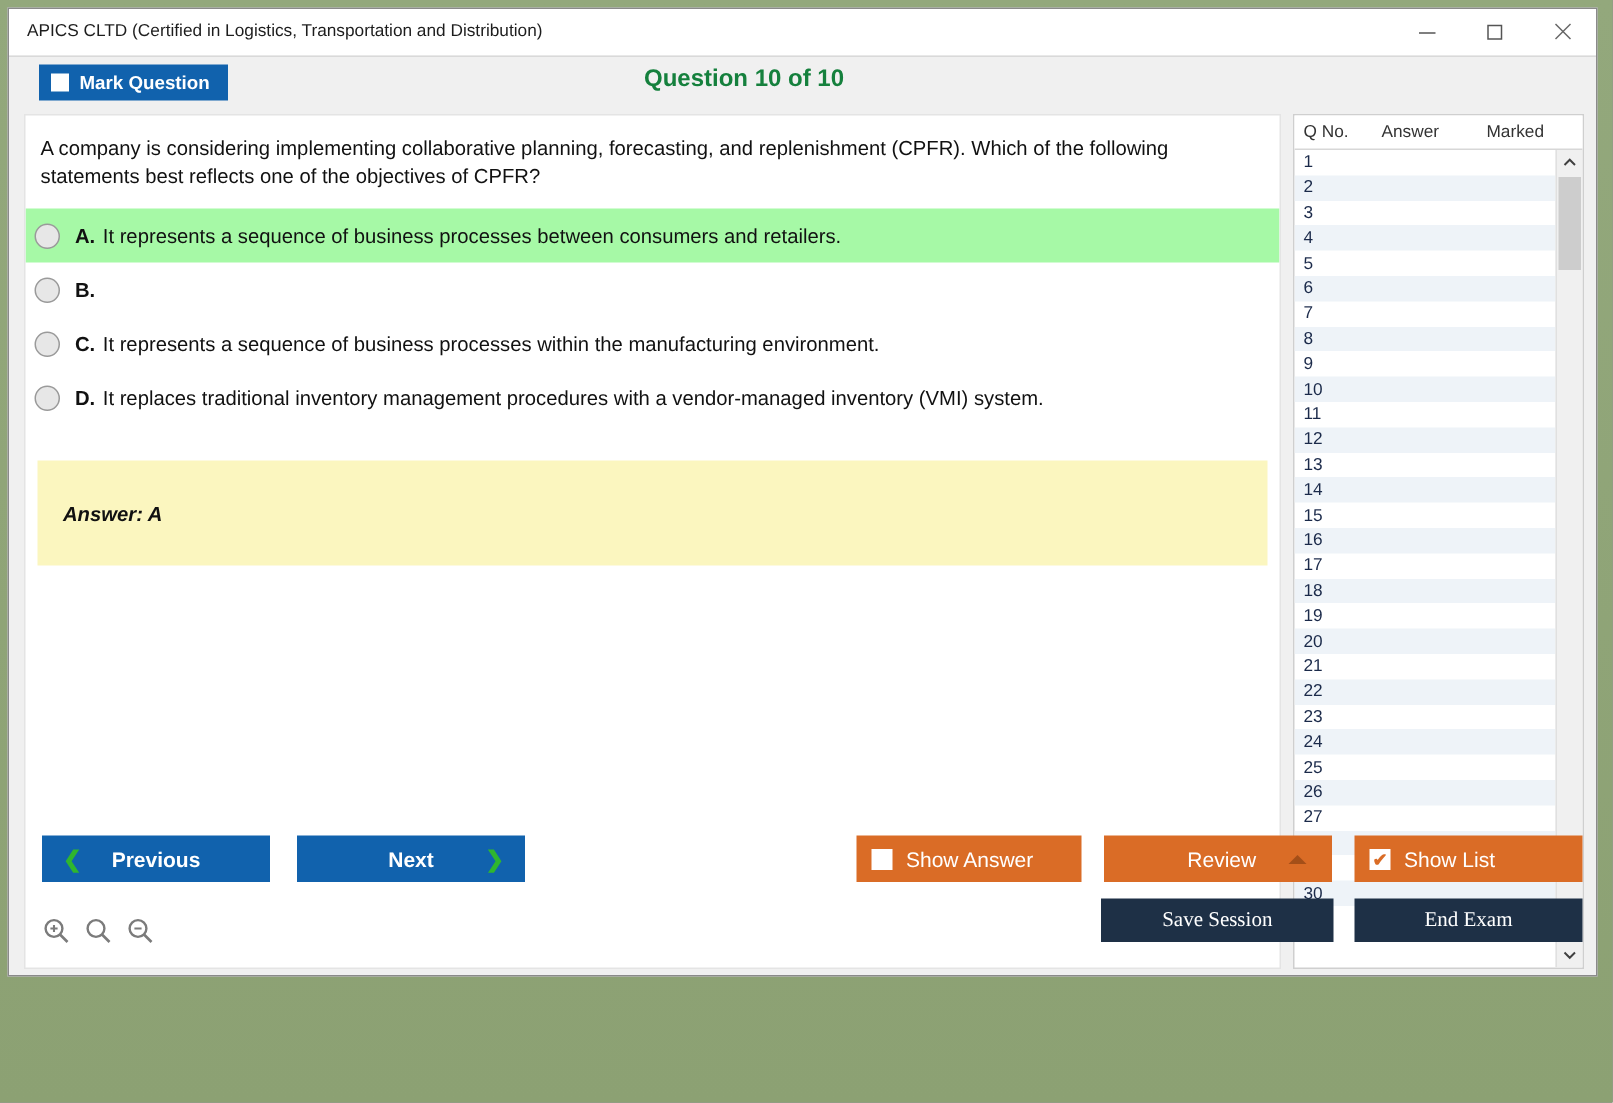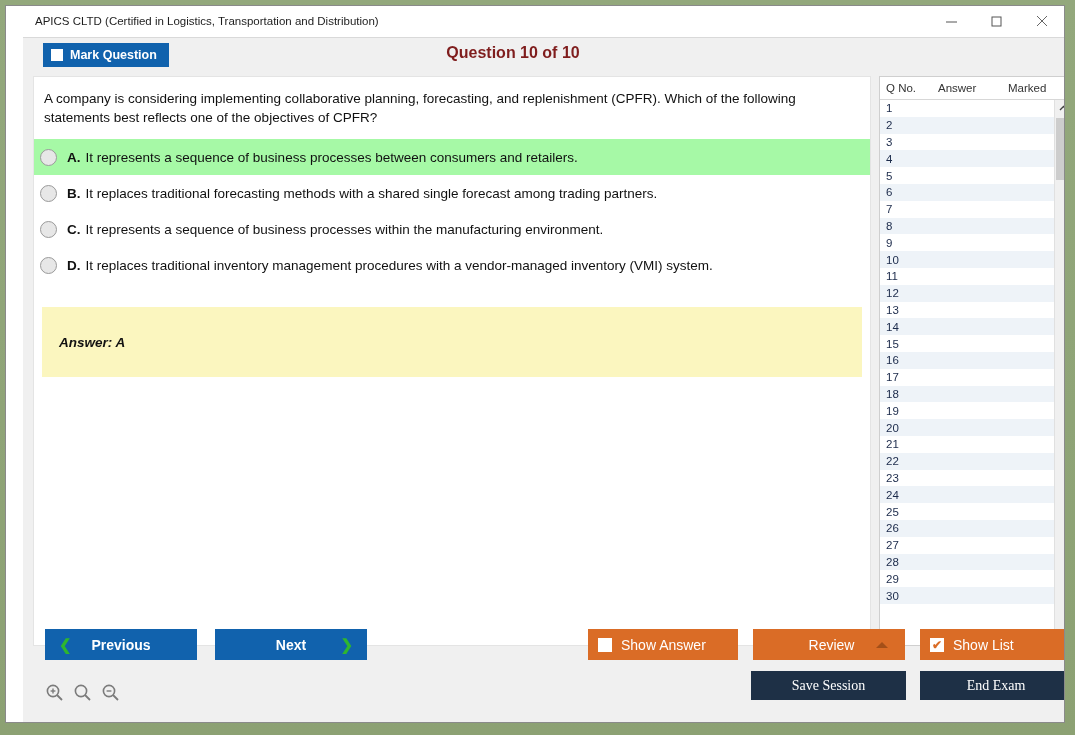"APICS CLTD (Certified in Logistics," .window { height: 718px -> 646px; padding-left: 17px -> none }
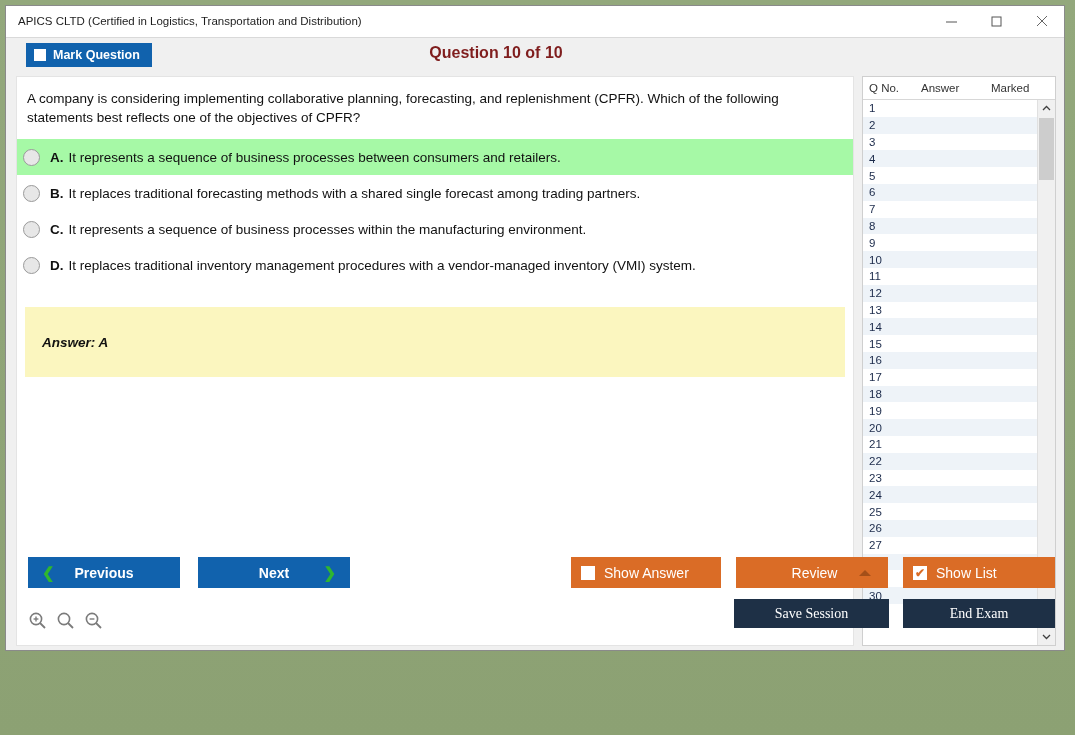"Question 10 of 10" .qtitle { color: #7f1d1d -> #15803d }
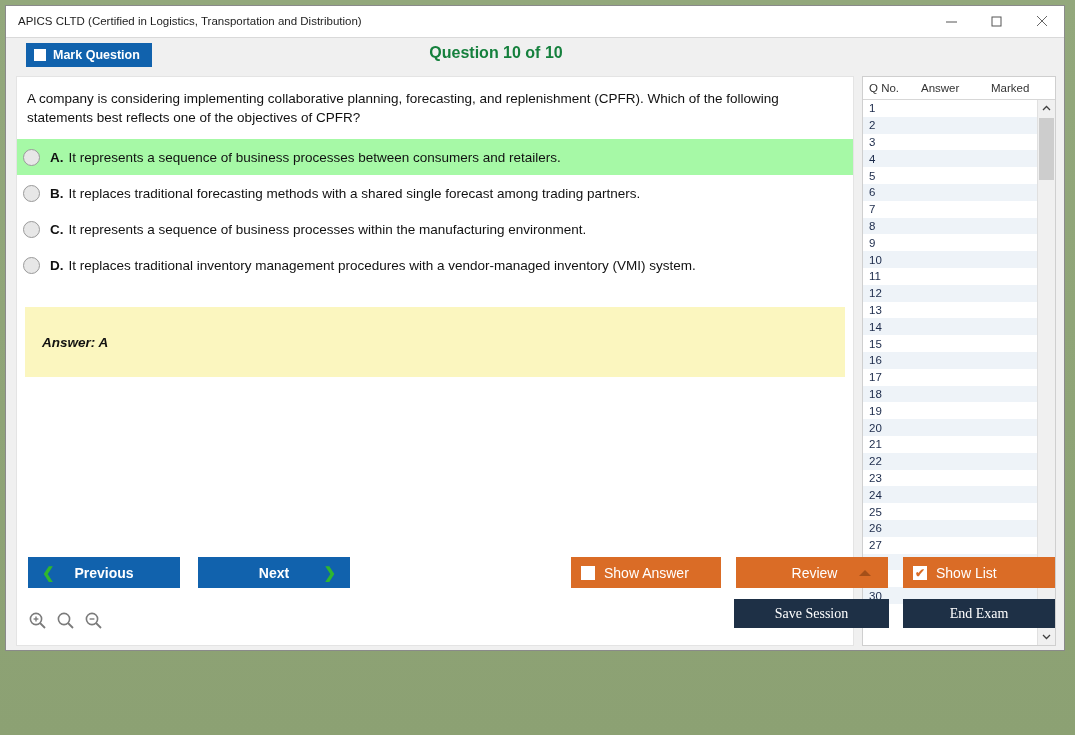"It replaces traditional forecasting" span { html: <span>It replaces traditional forecasting methods with a shared single forecast among trading partners.</span> -> none }
